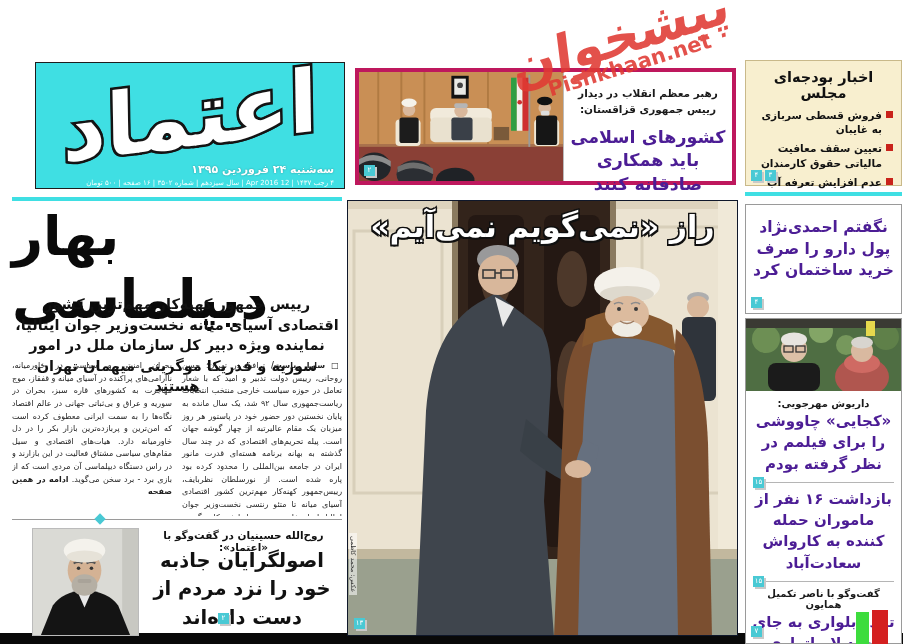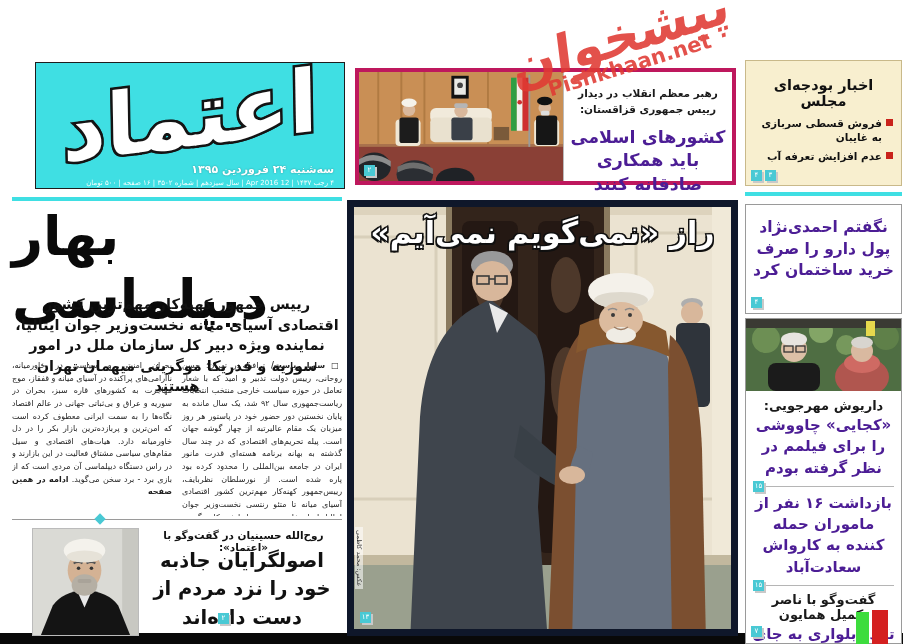"اخبار بودجه‌ای مجلس" .budget { padding: 16px 8px 4px 8px -> 8px 8px 4px 8px }
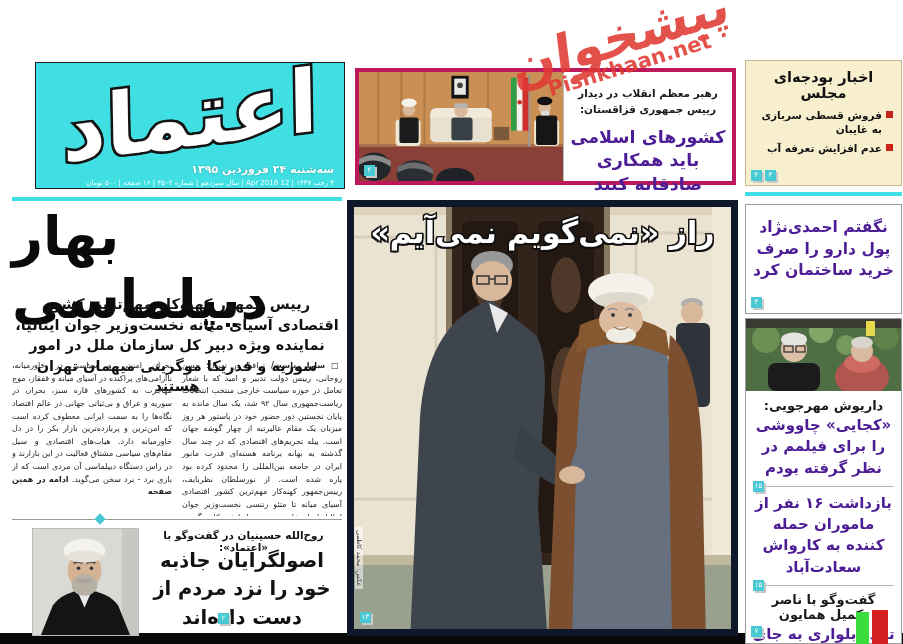"تعیین سقف معافیت مالیاتی حقوق" div.item { html: none -> <div> <span></span> <span>تعیین سقف معافیت مالیاتی حقوق کارمندان</span> </div> }
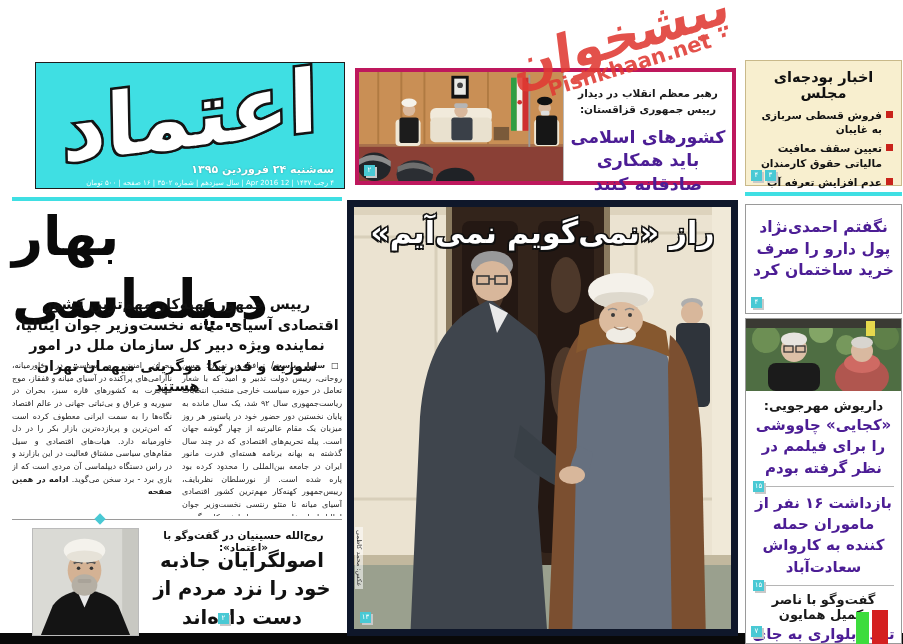"راز «نمی‌گویم نمیآیم»" .mainstory { border: 7px solid #0f172a -> 1px solid #0f172a }
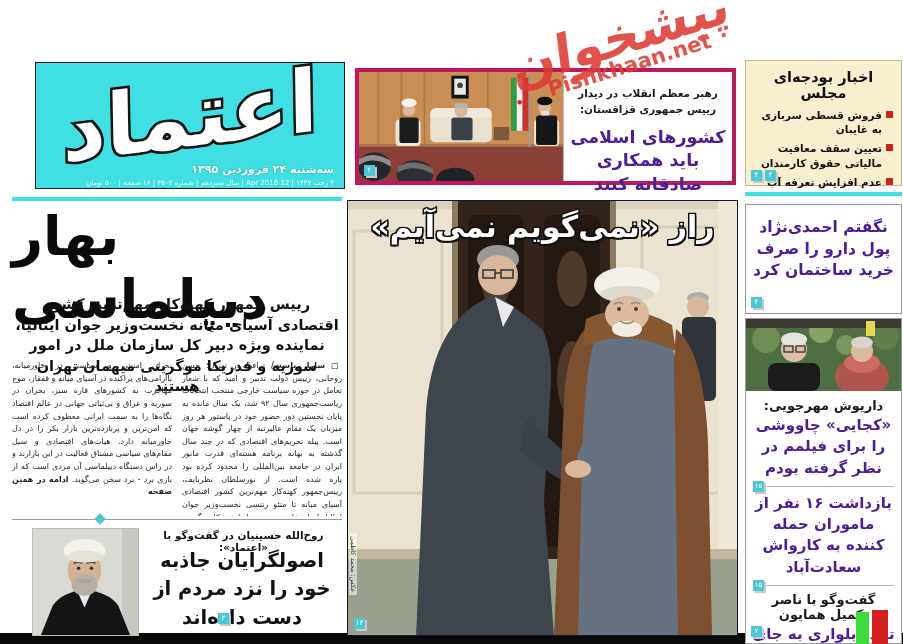"داریوش مهرجویی:" .rail2 .kicker { font-size: 13px -> 10px }
